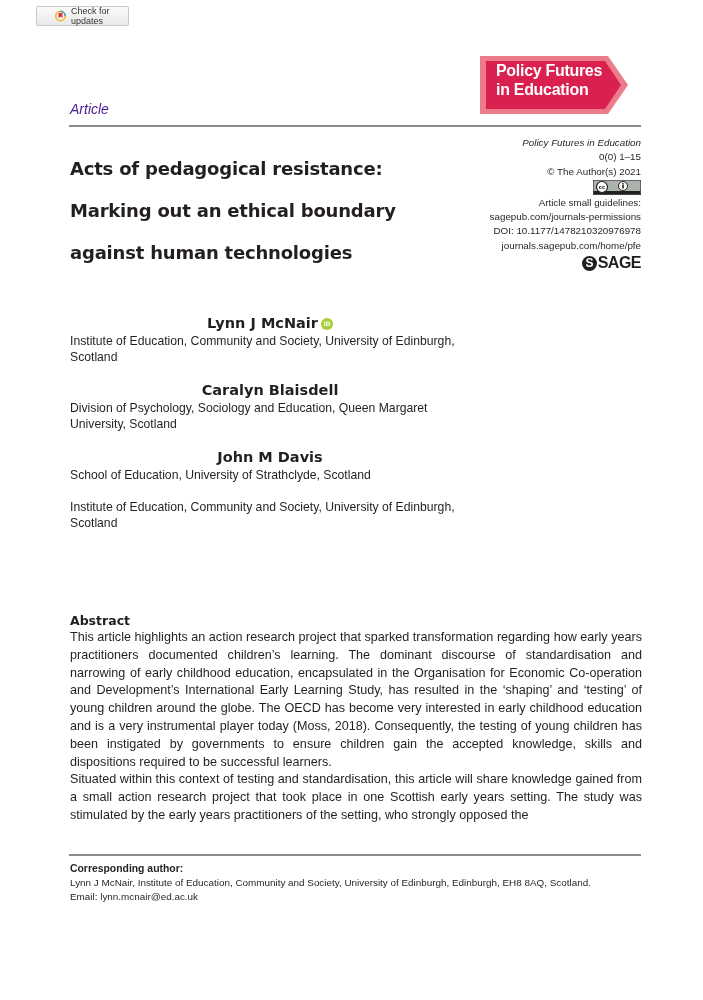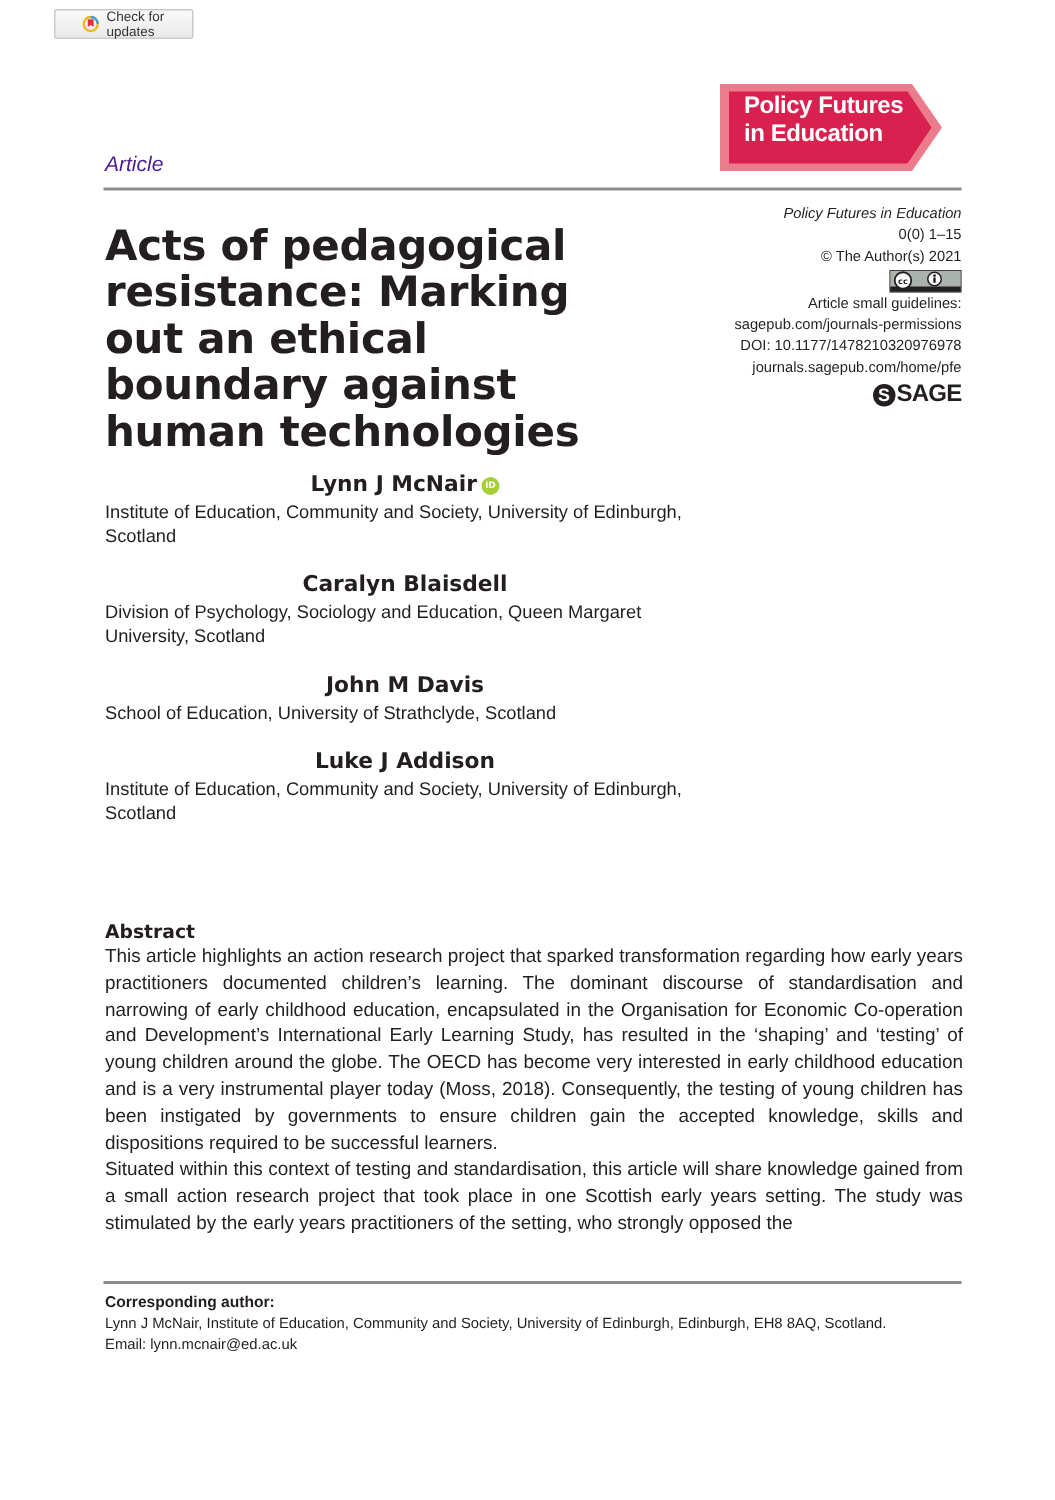"Acts of pedagogical resistance: Marking" .article-title { font-size: 28px -> 18px; line-height: 31px -> 42px }
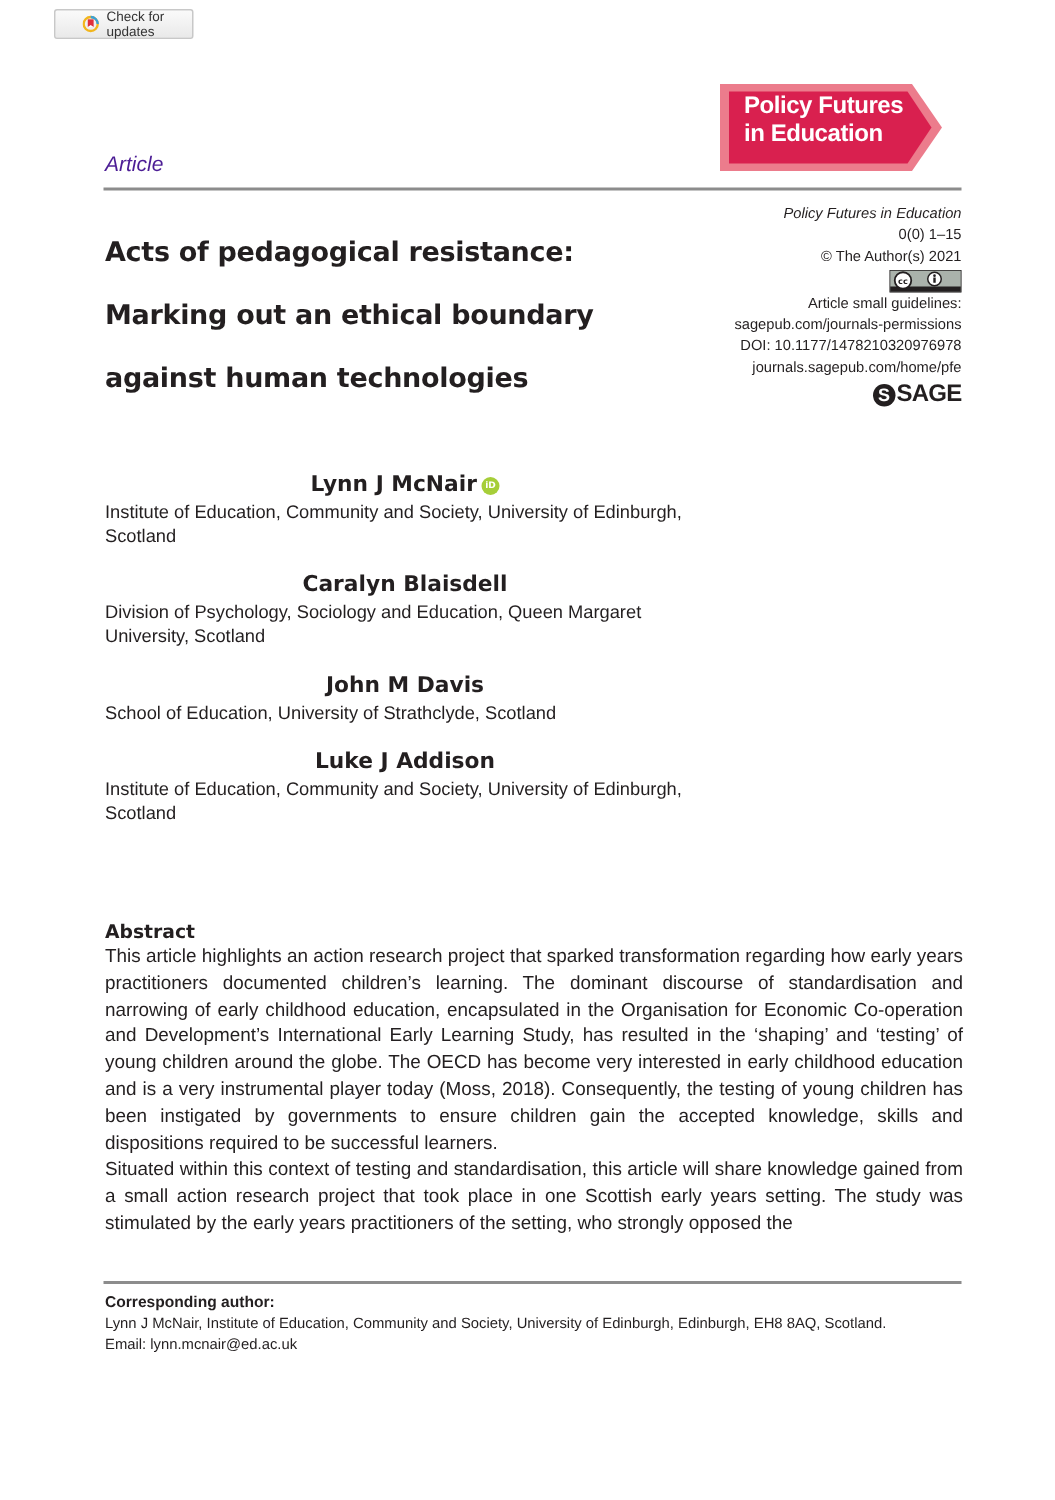"Luke J Addison" div.name { html: <div> <span>Luke J Addison</span> </div> -> none }
